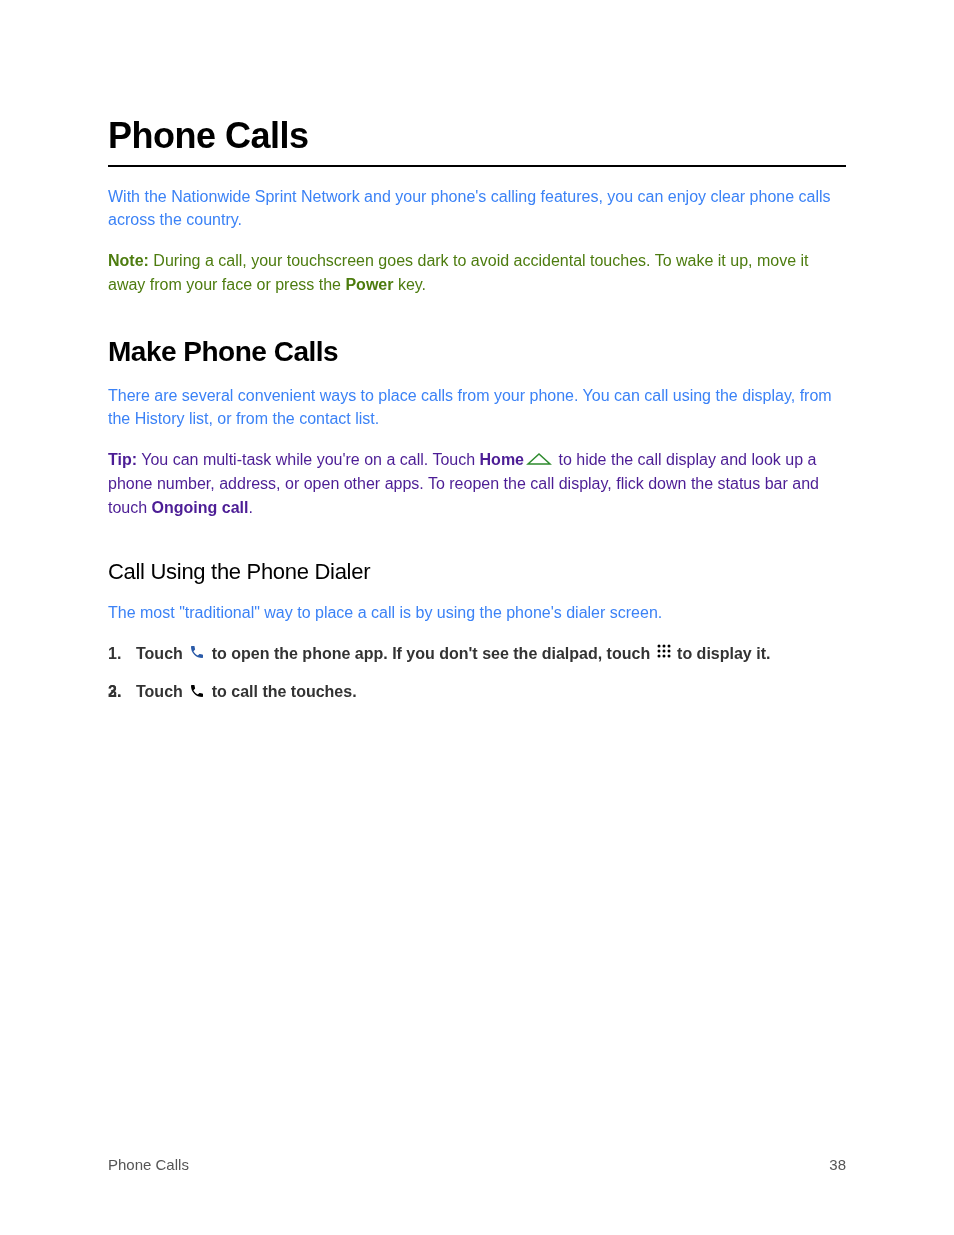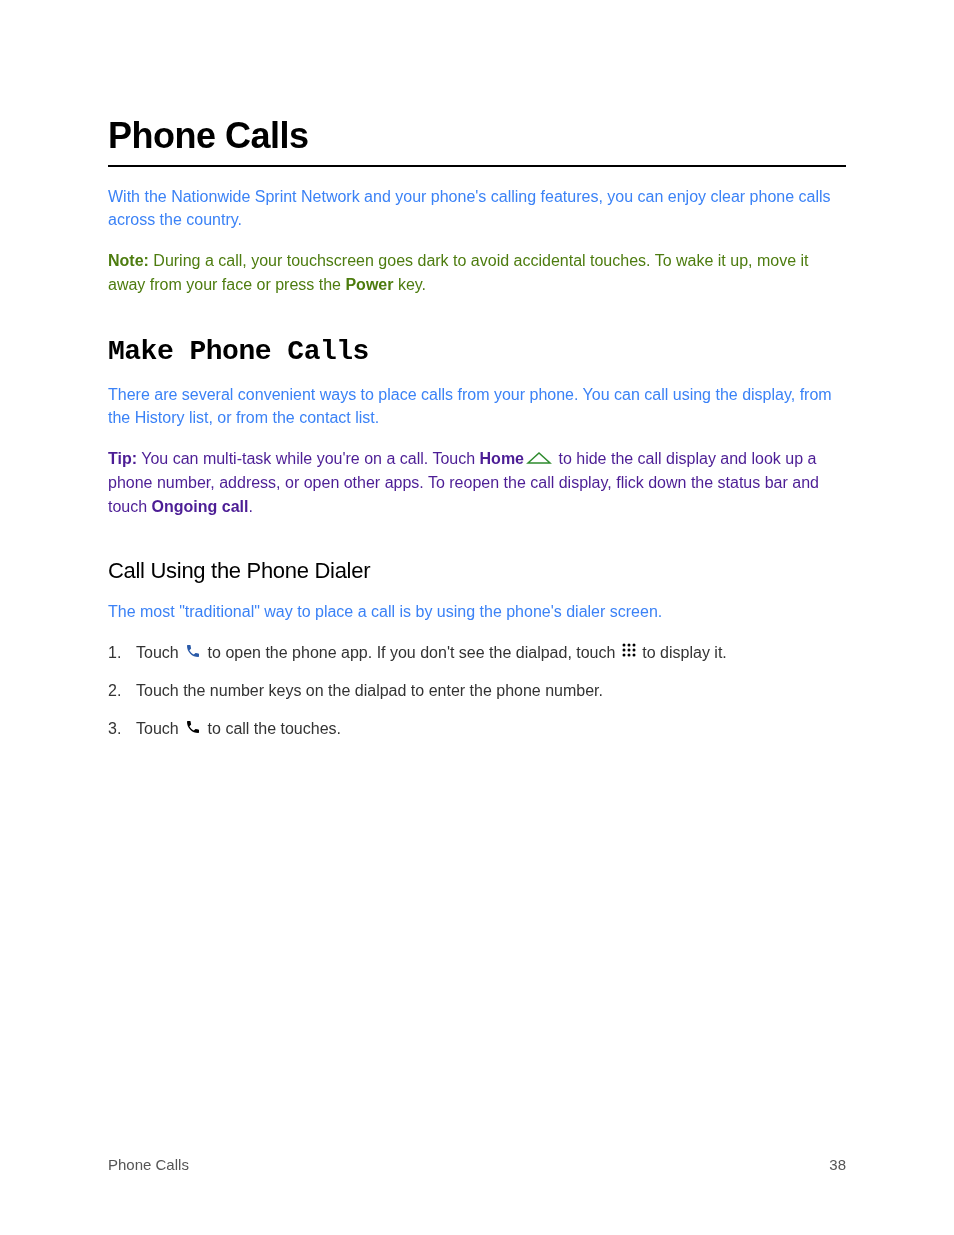"Make Phone Calls" .section-title { font-family: Liberation Mono, monospace -> Liberation Sans, sans-serif }
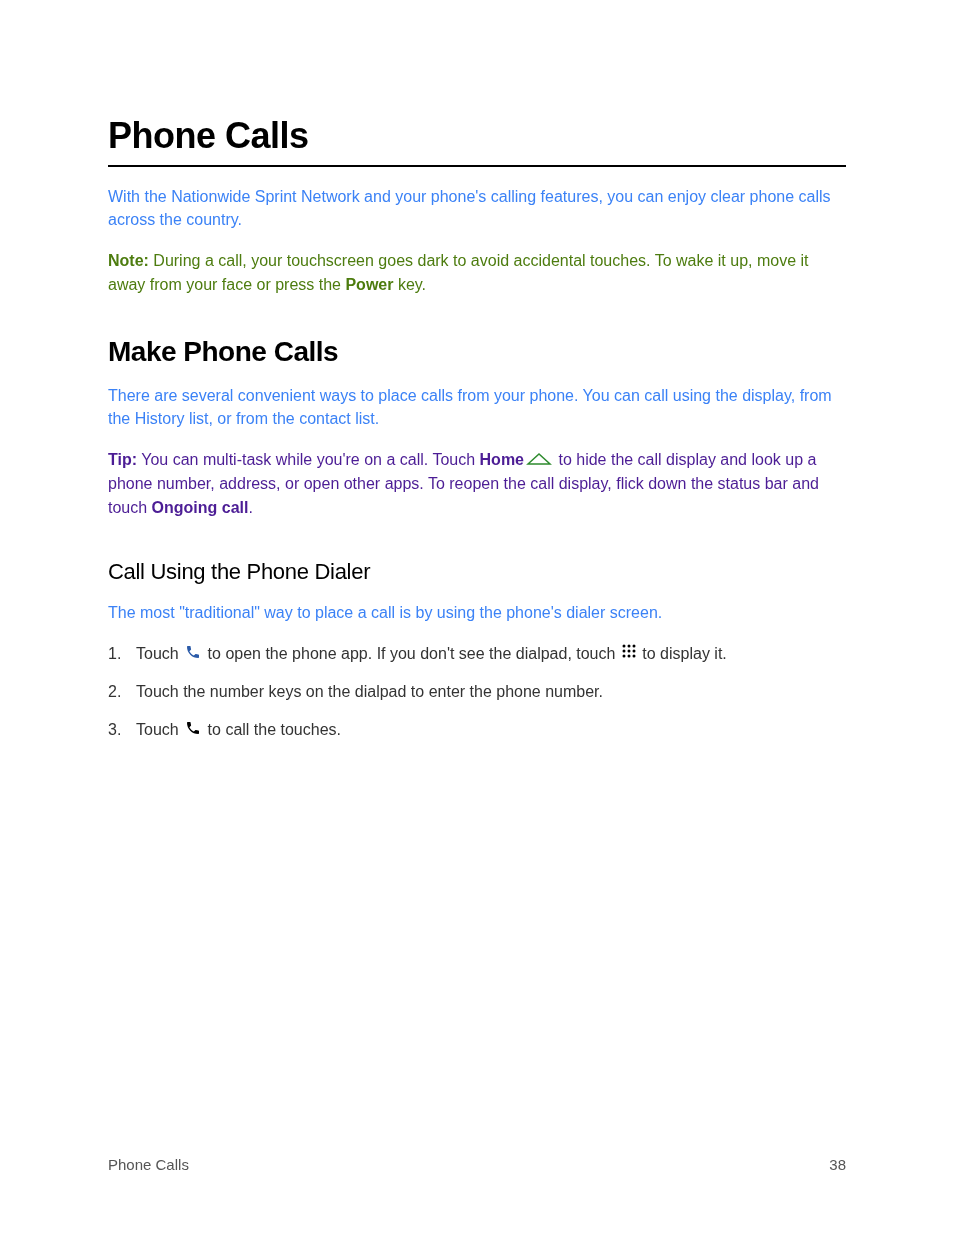"Touch to open the phone" .numbered-list > li { font-weight: none -> bold }
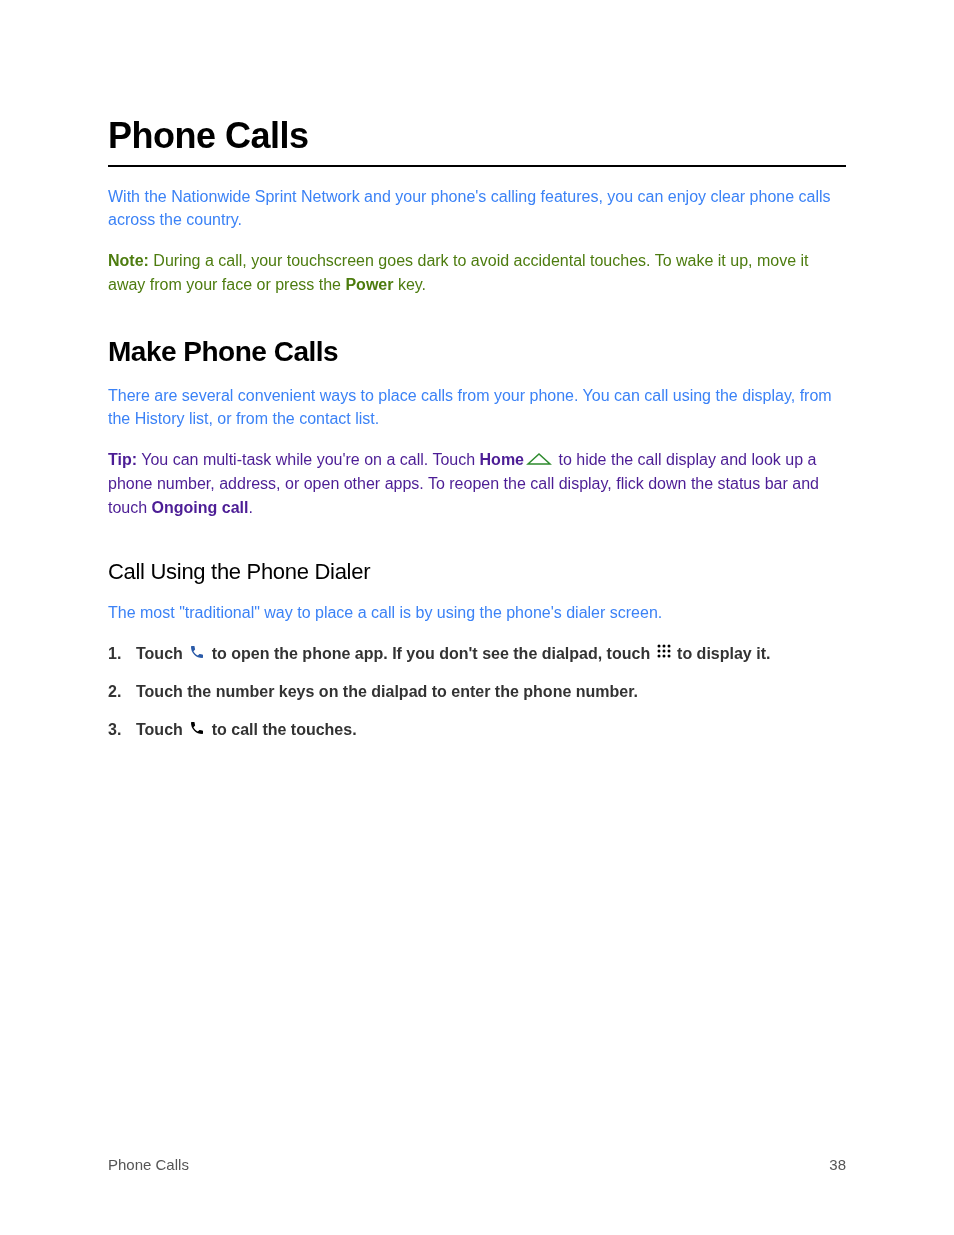"Touch the number keys on" span { html: <span>Touch the number keys on the dialpad to enter the phone number.</span> -> none }
